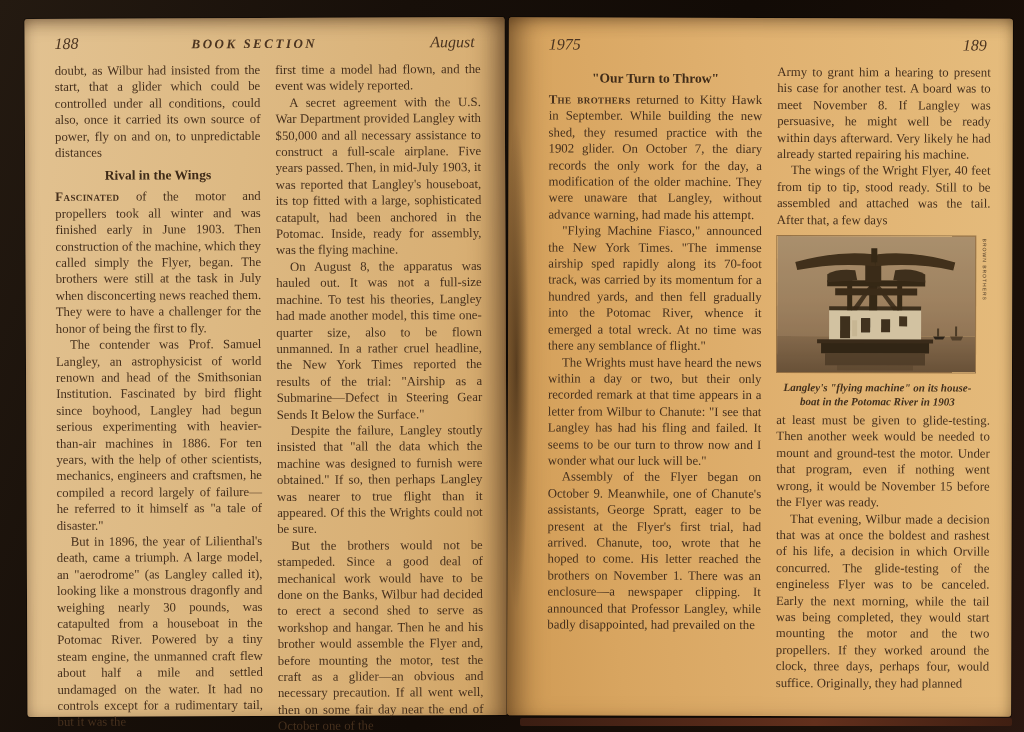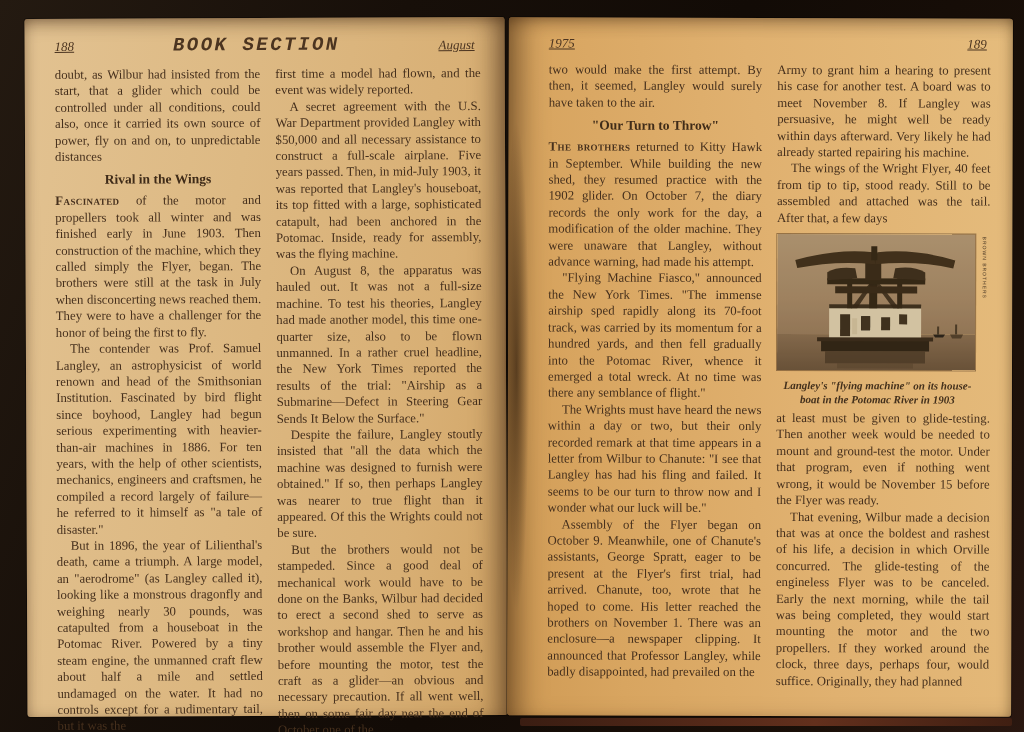"188" .pageno { font-size: 13px -> 16px; text-decoration: underline -> none }
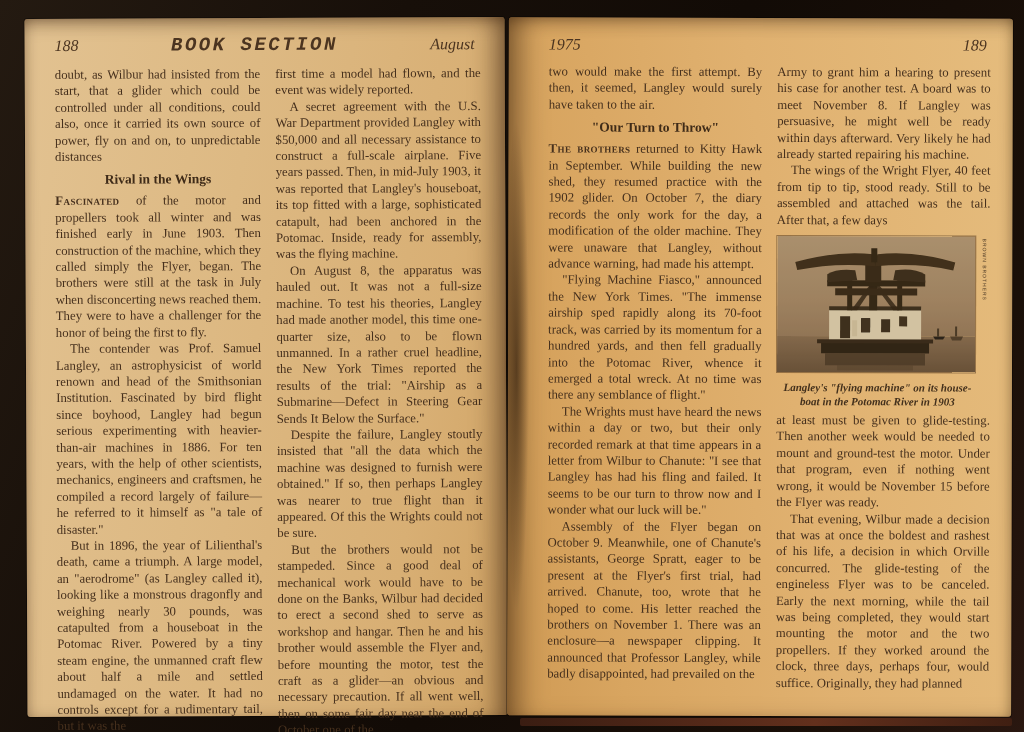"BOOK SECTION" .running-title { font-family: Liberation Mono, monospace -> none; font-size: 19px -> 13px }
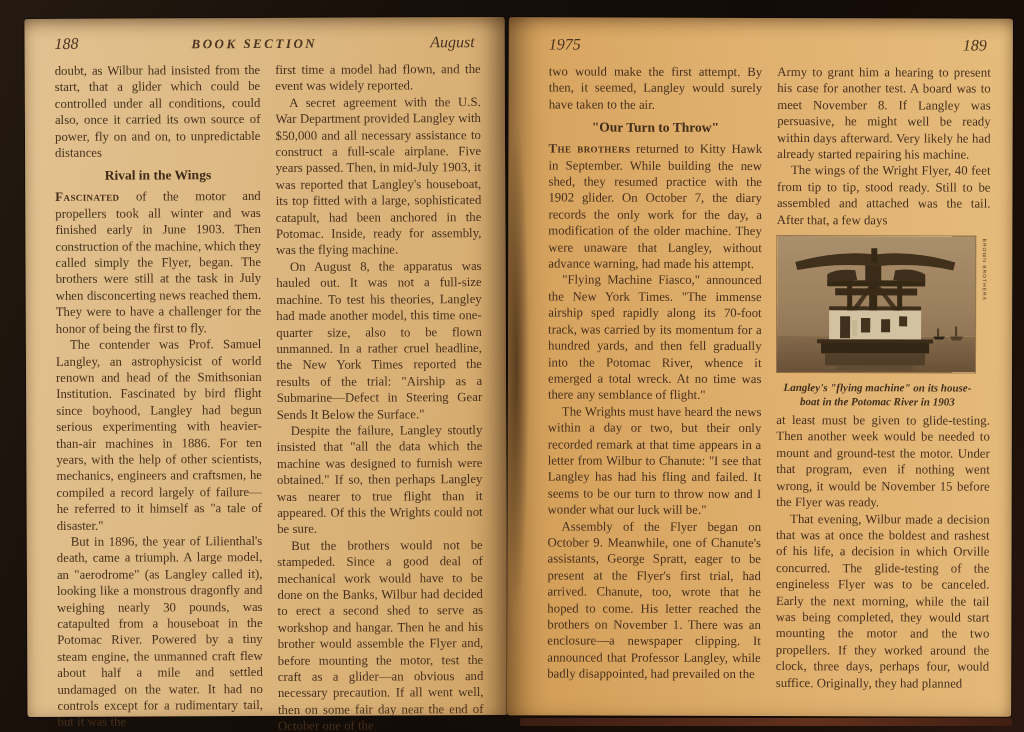"two would make the first" p { html: <p>two would make the first attempt. By then, it seemed, Langley would surely have taken to the air.</p> -> none }
